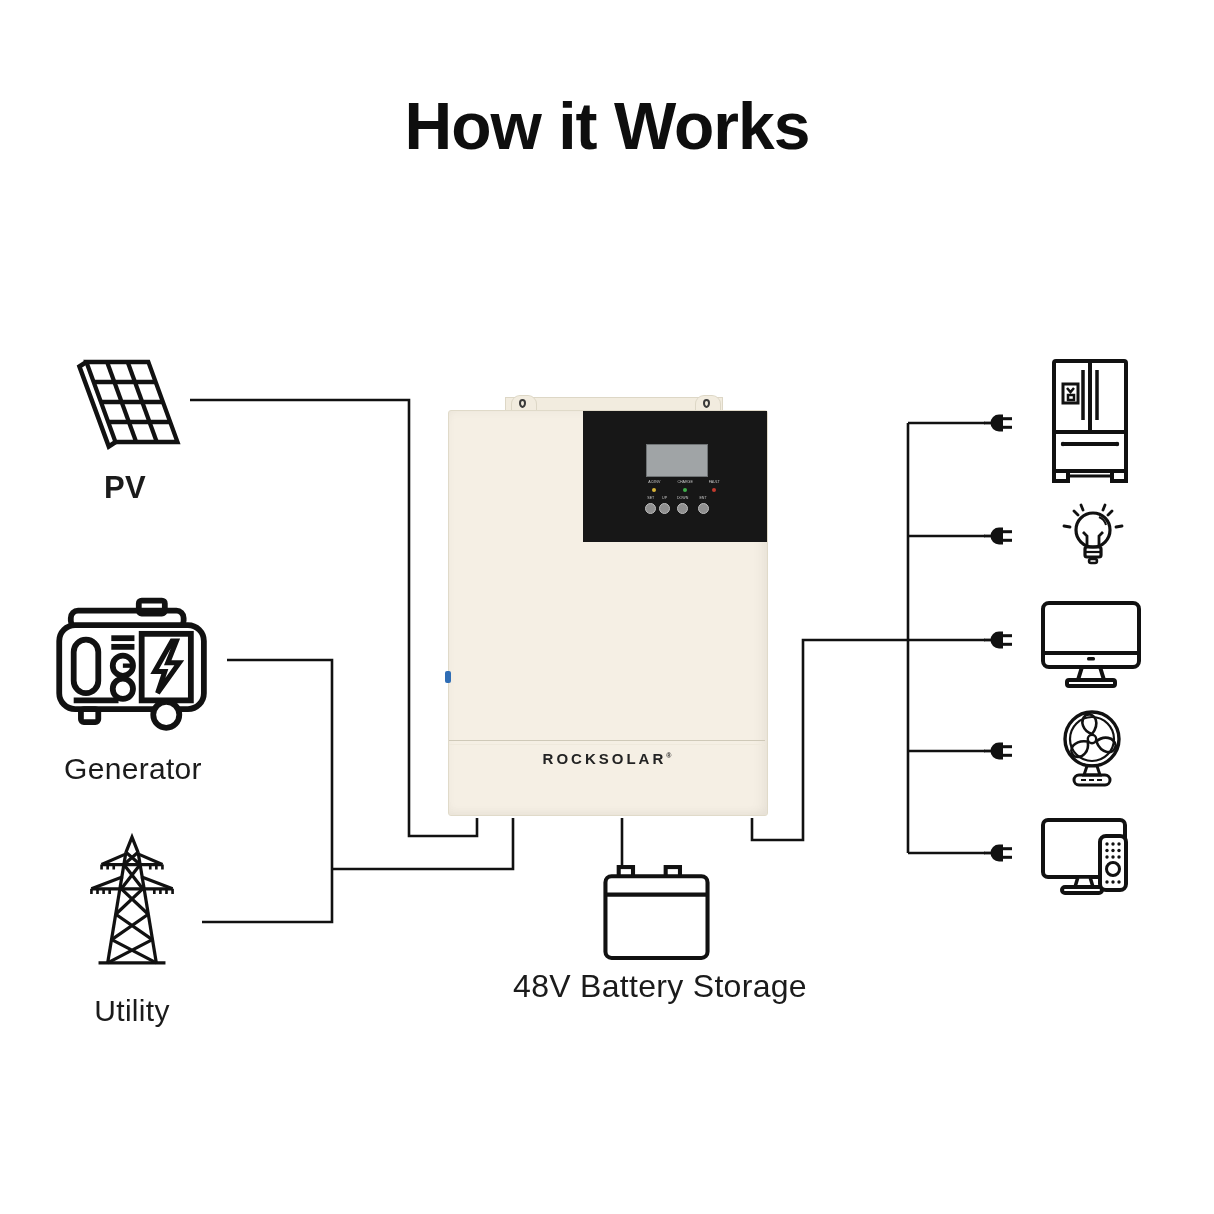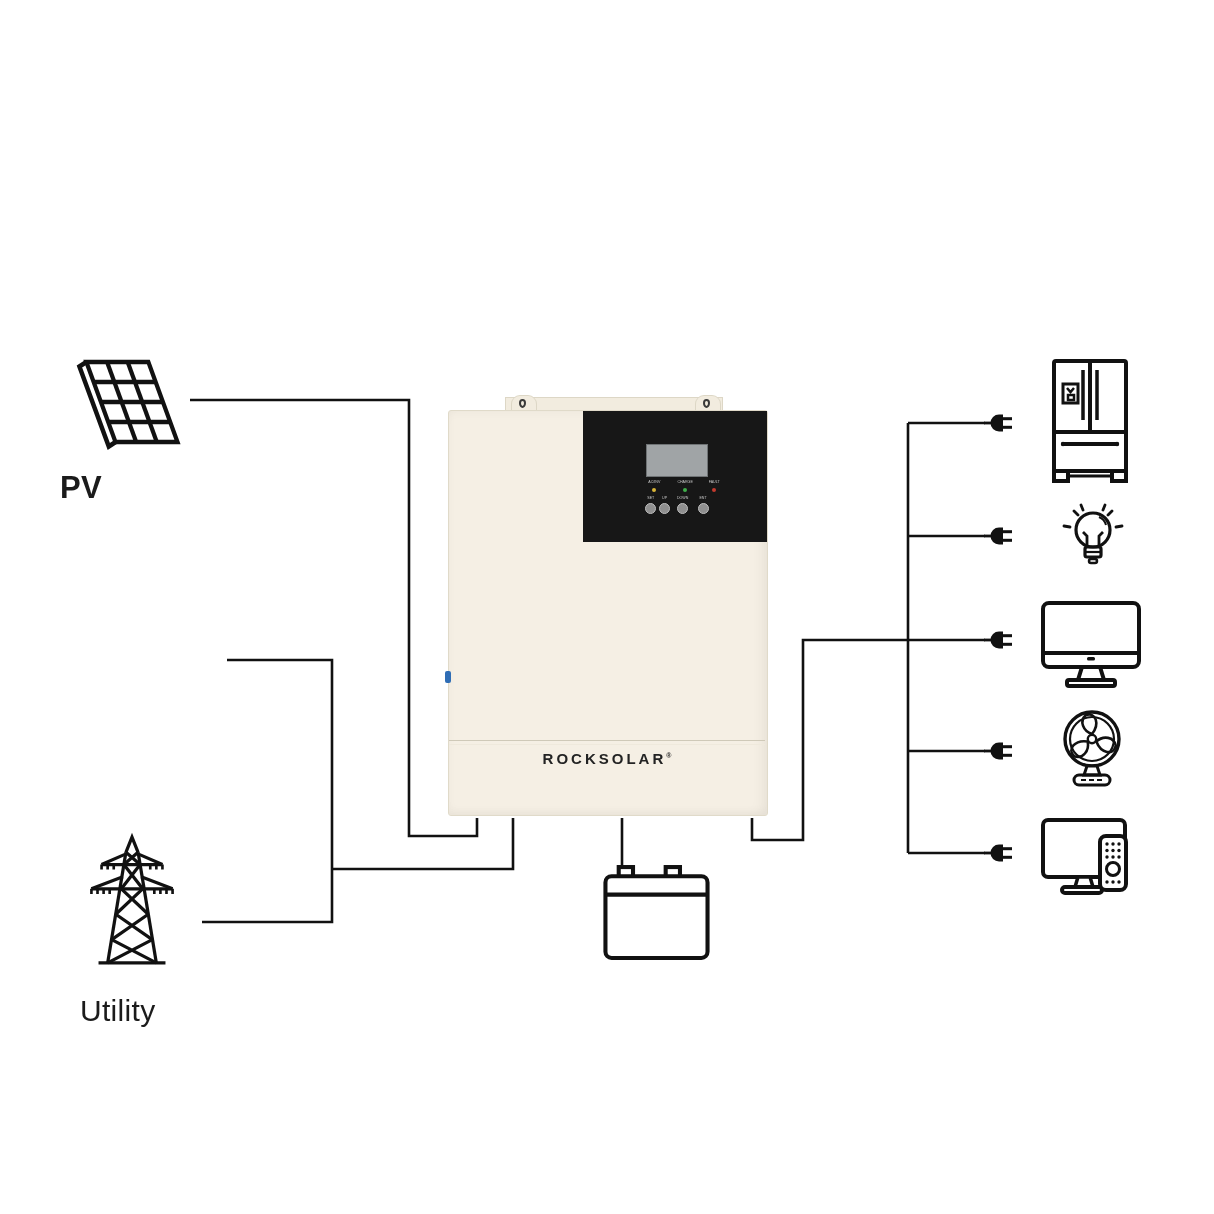"How it Works" div.abs { html: none -> <div>How it Works</div> }
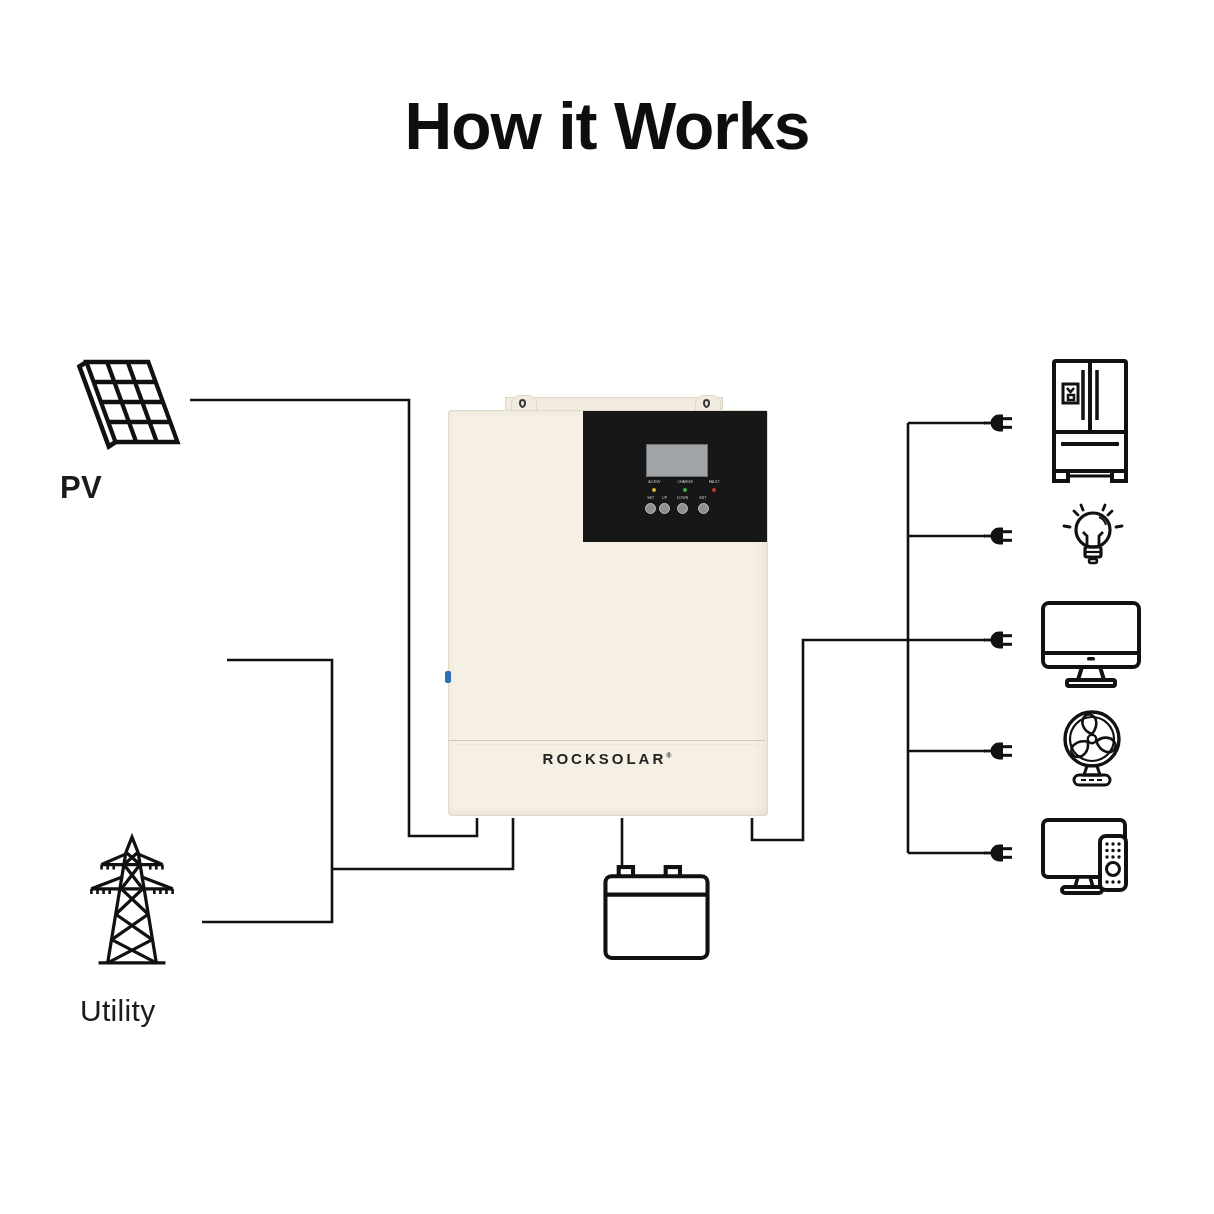"PV" .cap-label { text-align: left -> center }
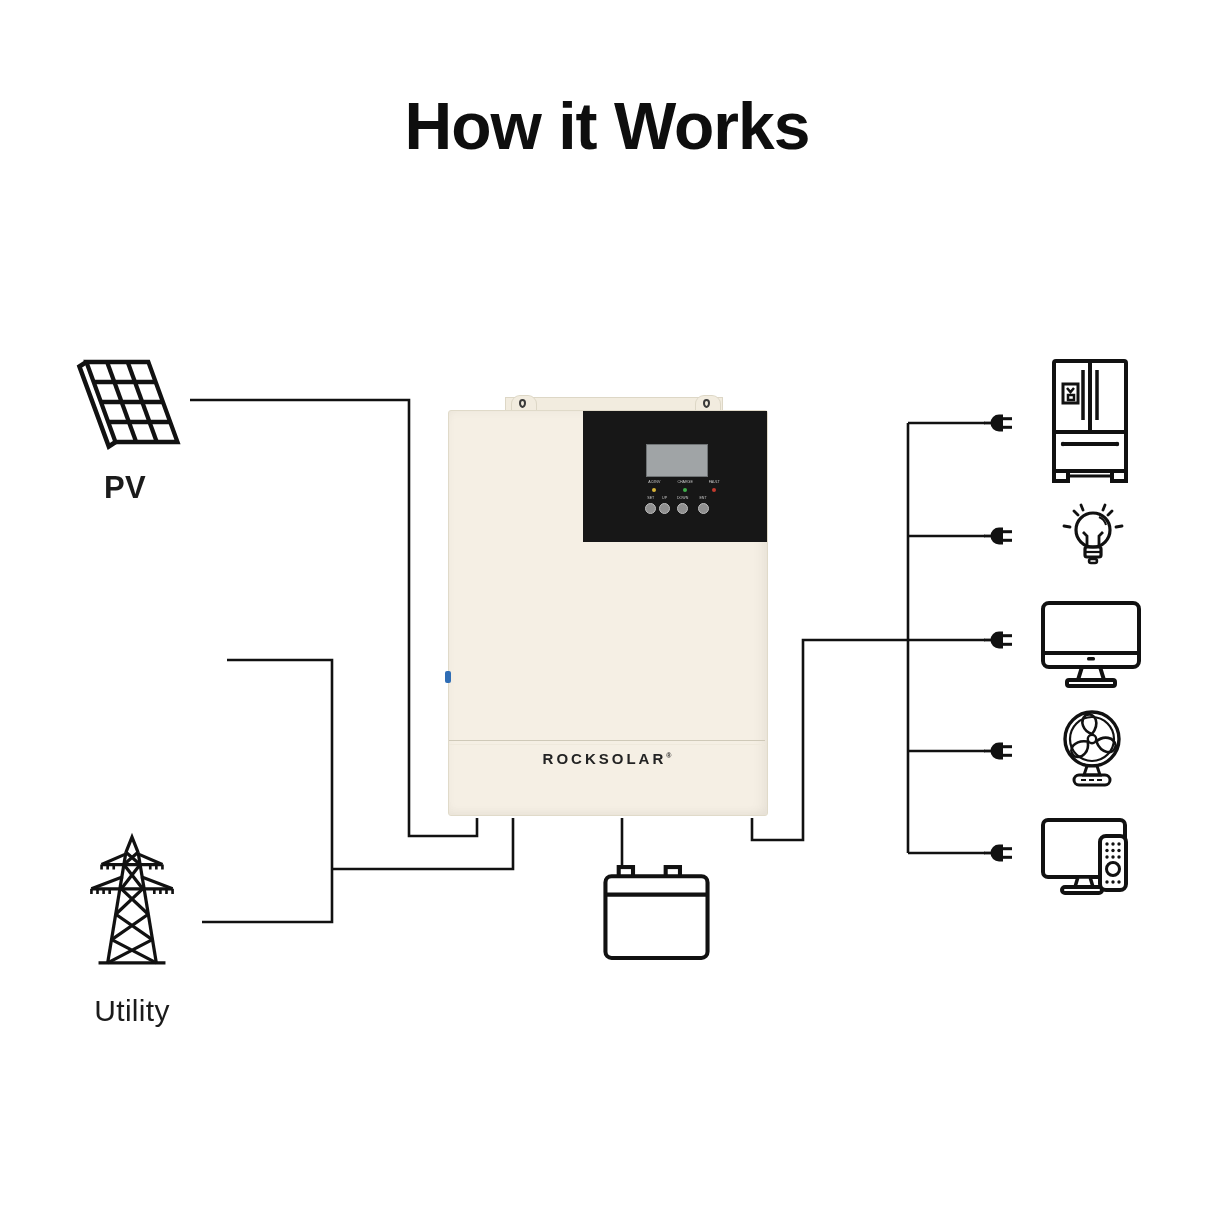"Generator" div.abs { html: none -> <div> <svg> <rect></rect> <rect></rect> <rect></rect> <rect></rect> <line></line> <line></line> <circle></circle> <line></line> <circle></circle> <rect></rect> <path></path> <line></line> <rect></rect> <circle></circle> </svg> <div>Generator</div> </div> }
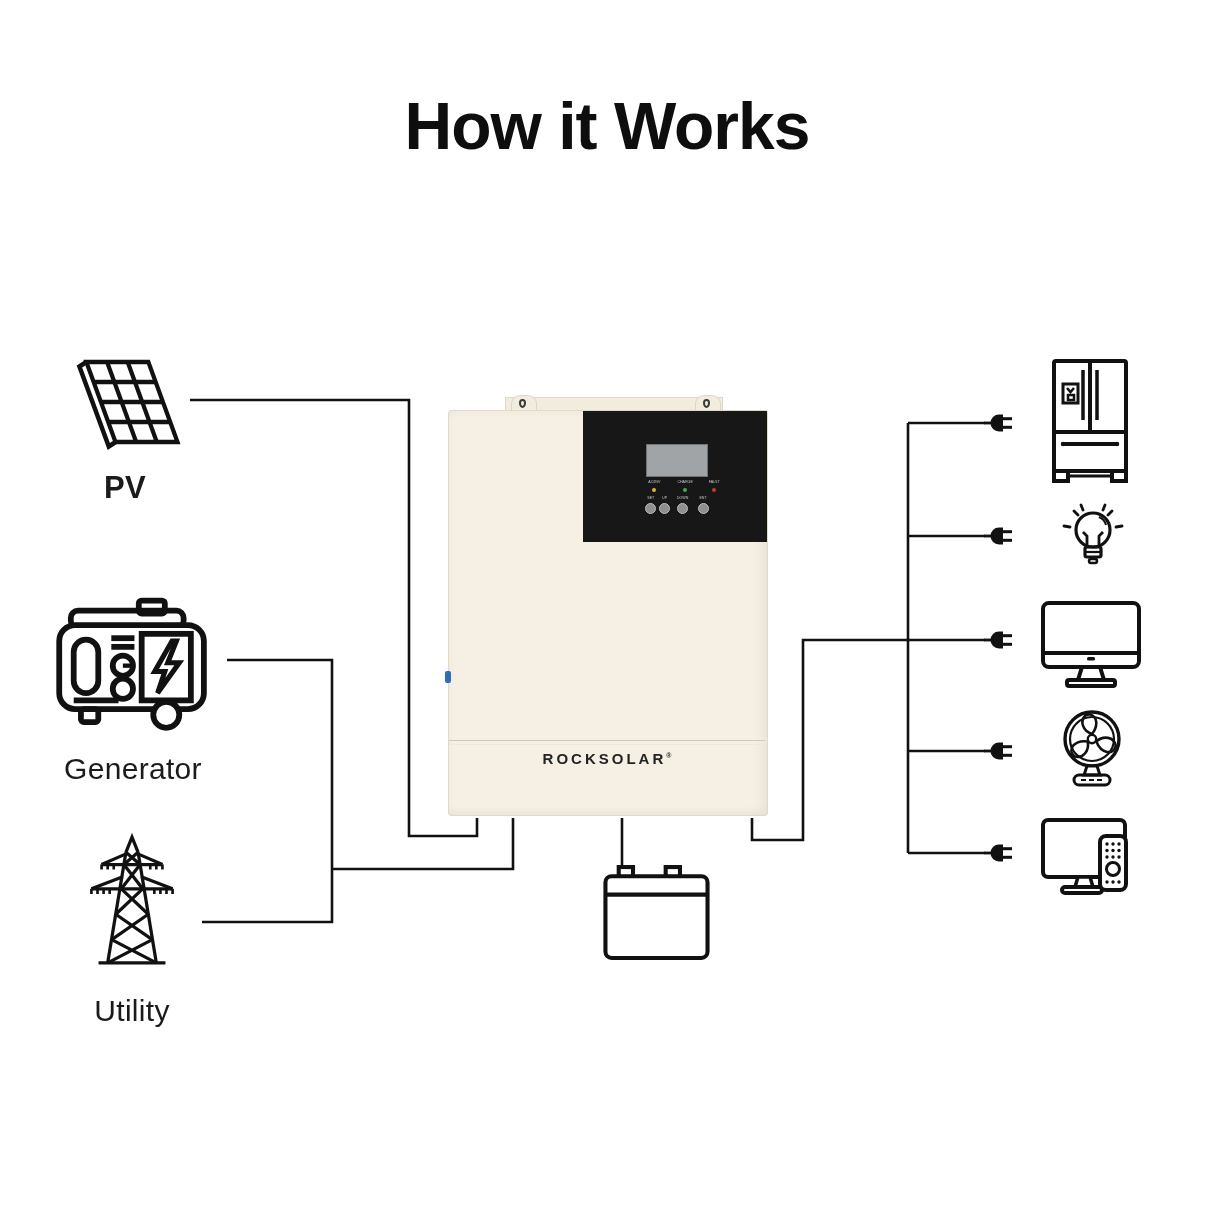"48V Battery Storage" div.abs { html: none -> <div>48V Battery Storage</div> }
